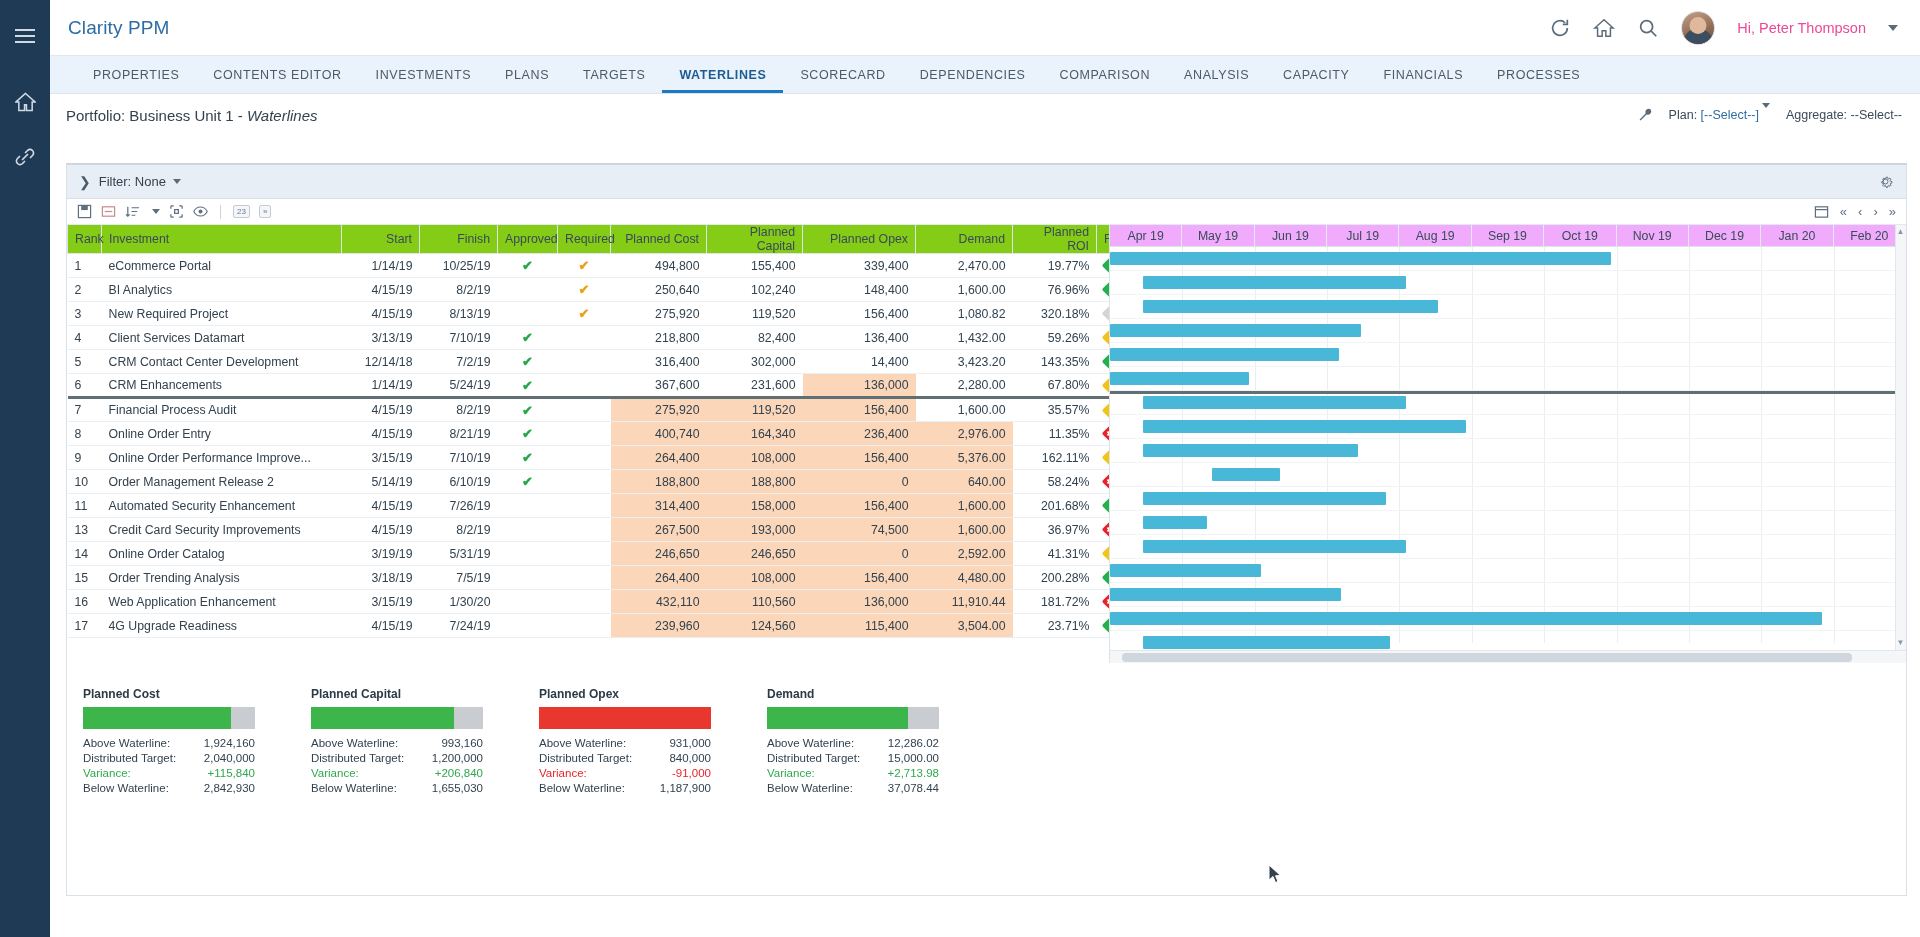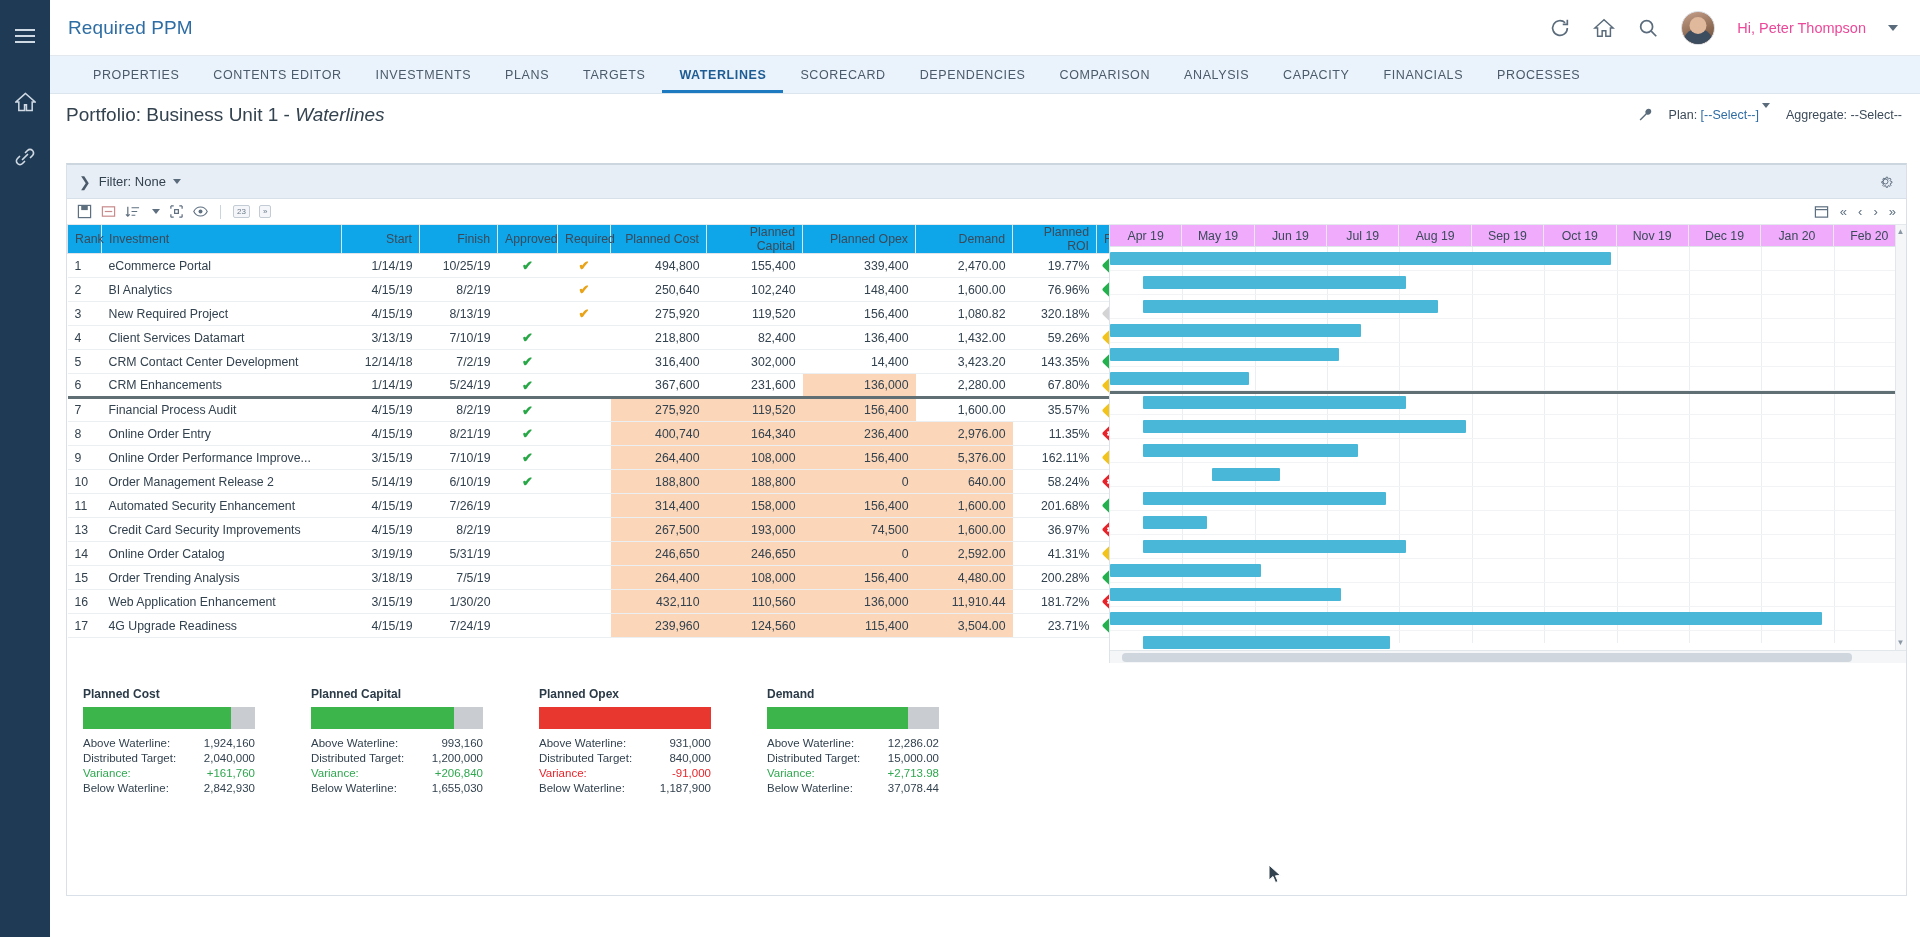"Required PPM" div.brand { text: Required -> Clarity }
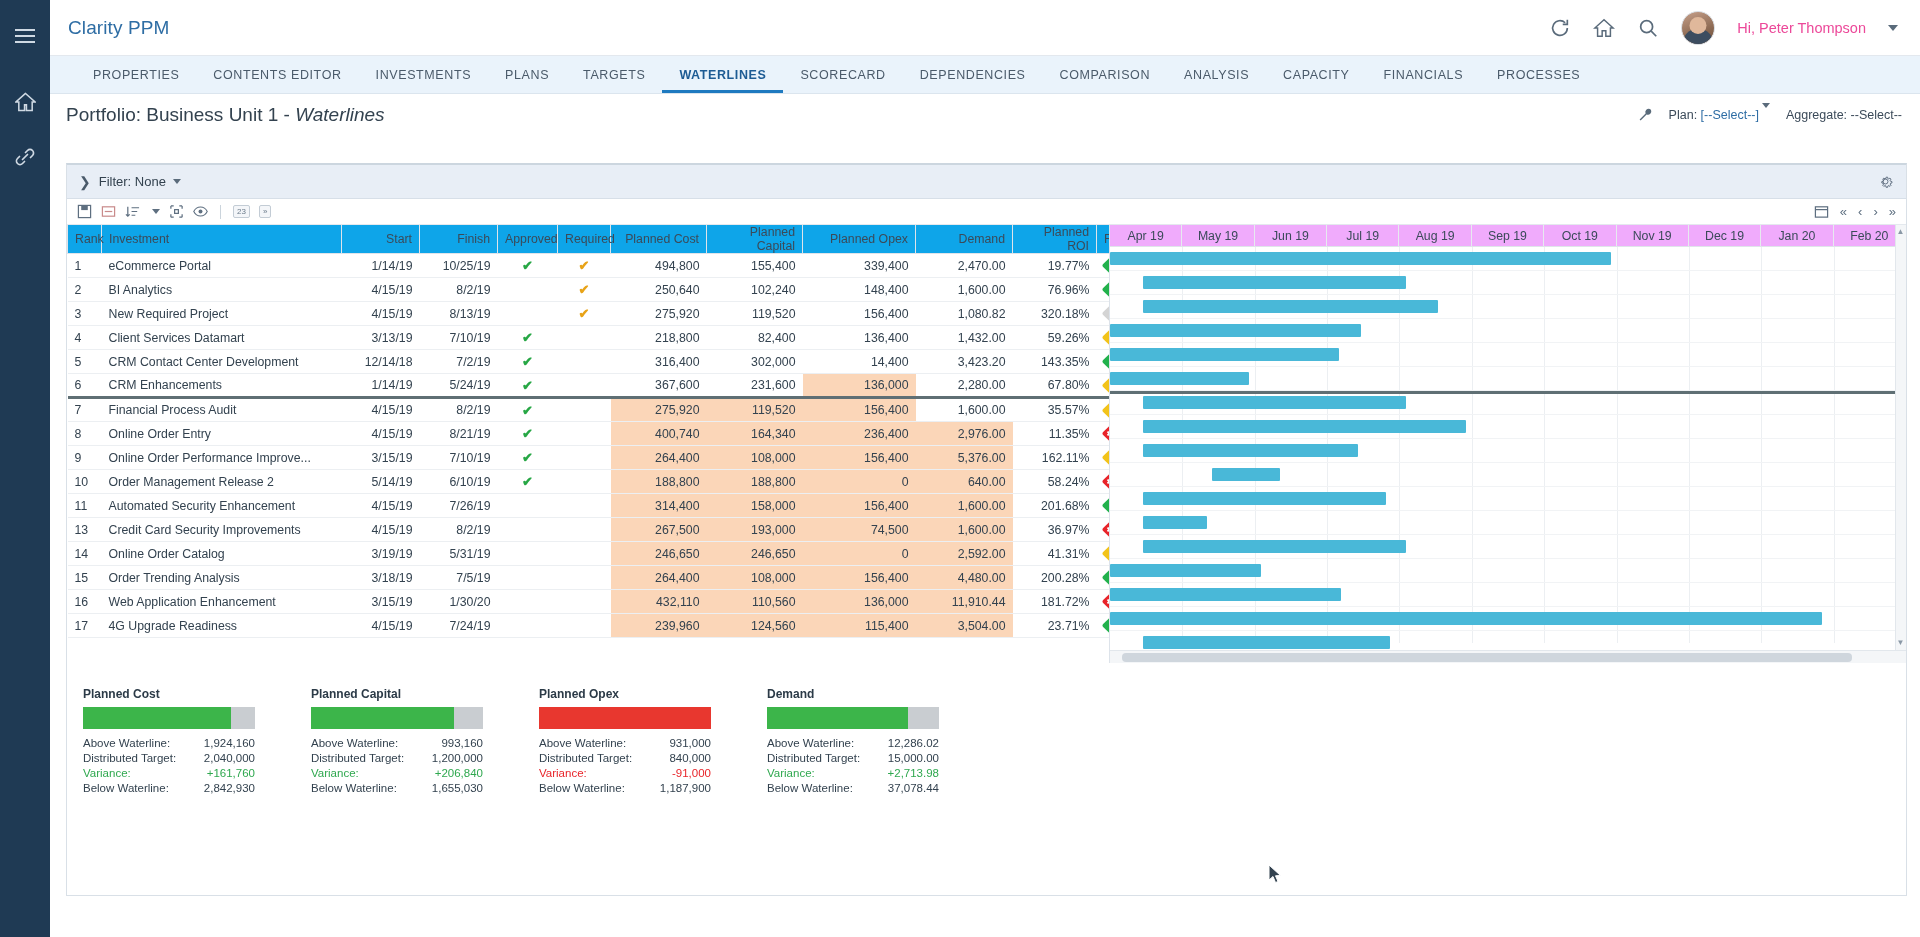"Portfolio: Business Unit 1 -" .ptitle { font-size: 19px -> 15px }
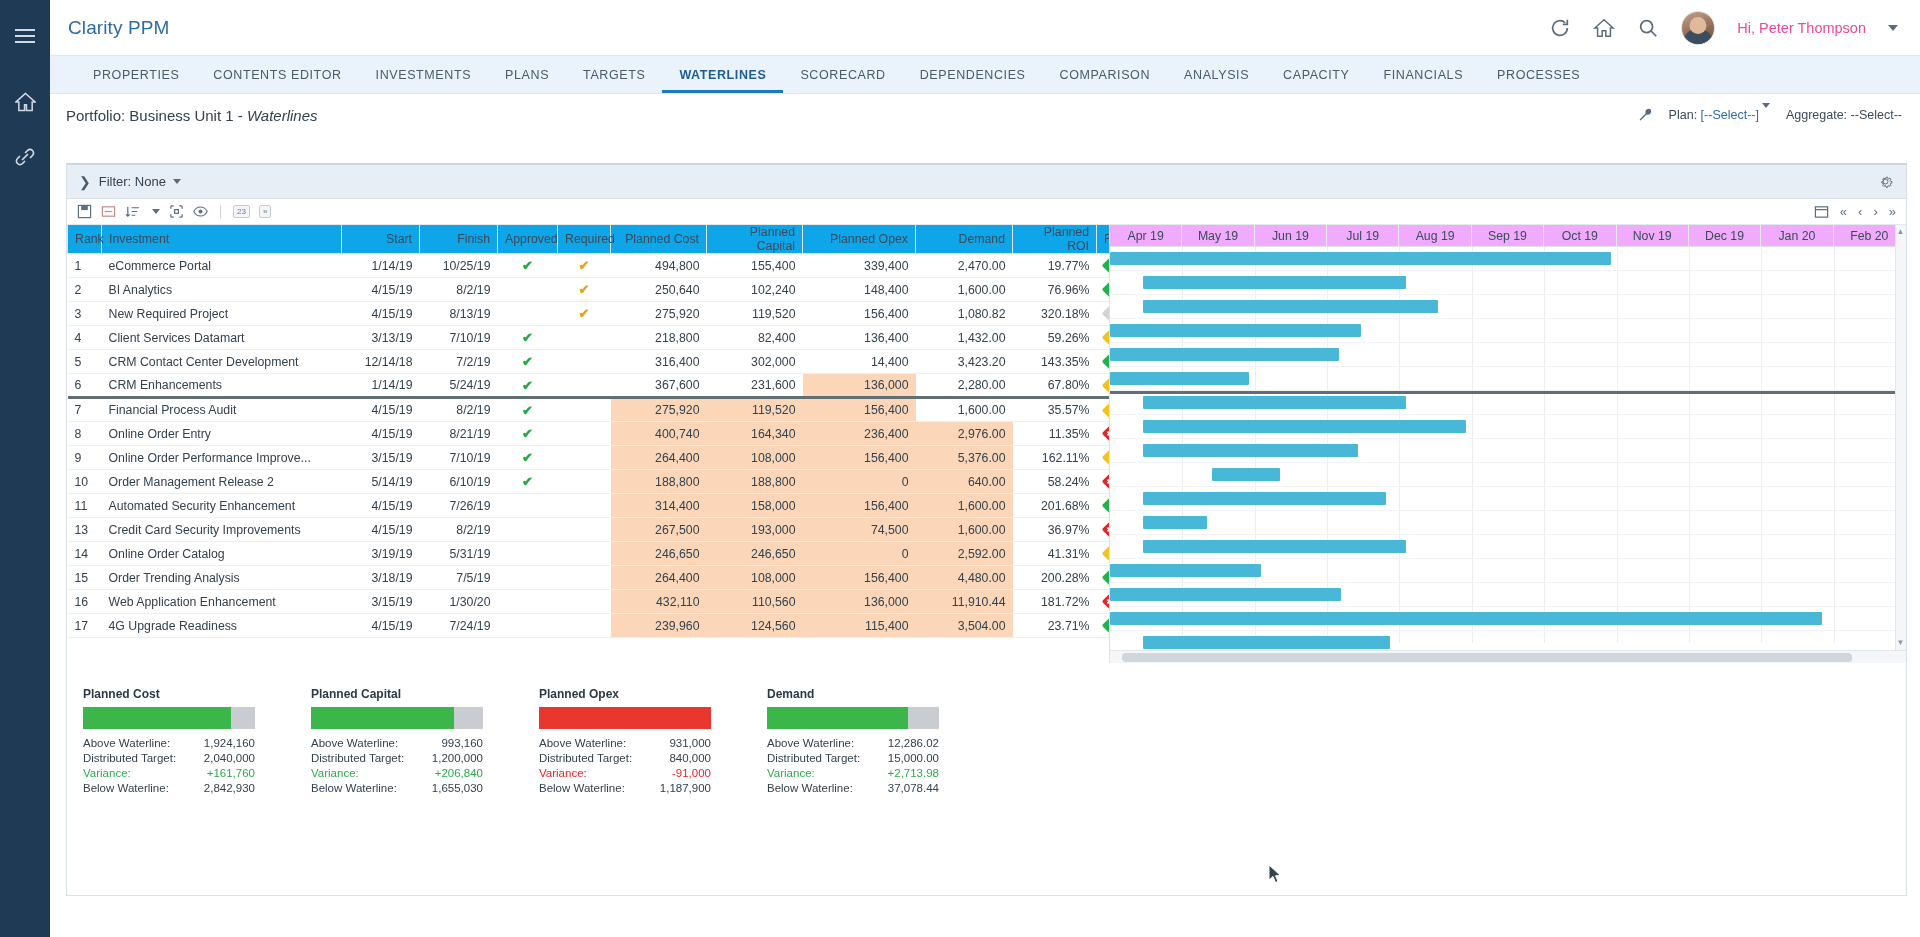"Rank" thead th { background: #0ea5e9 -> #84cc16 }
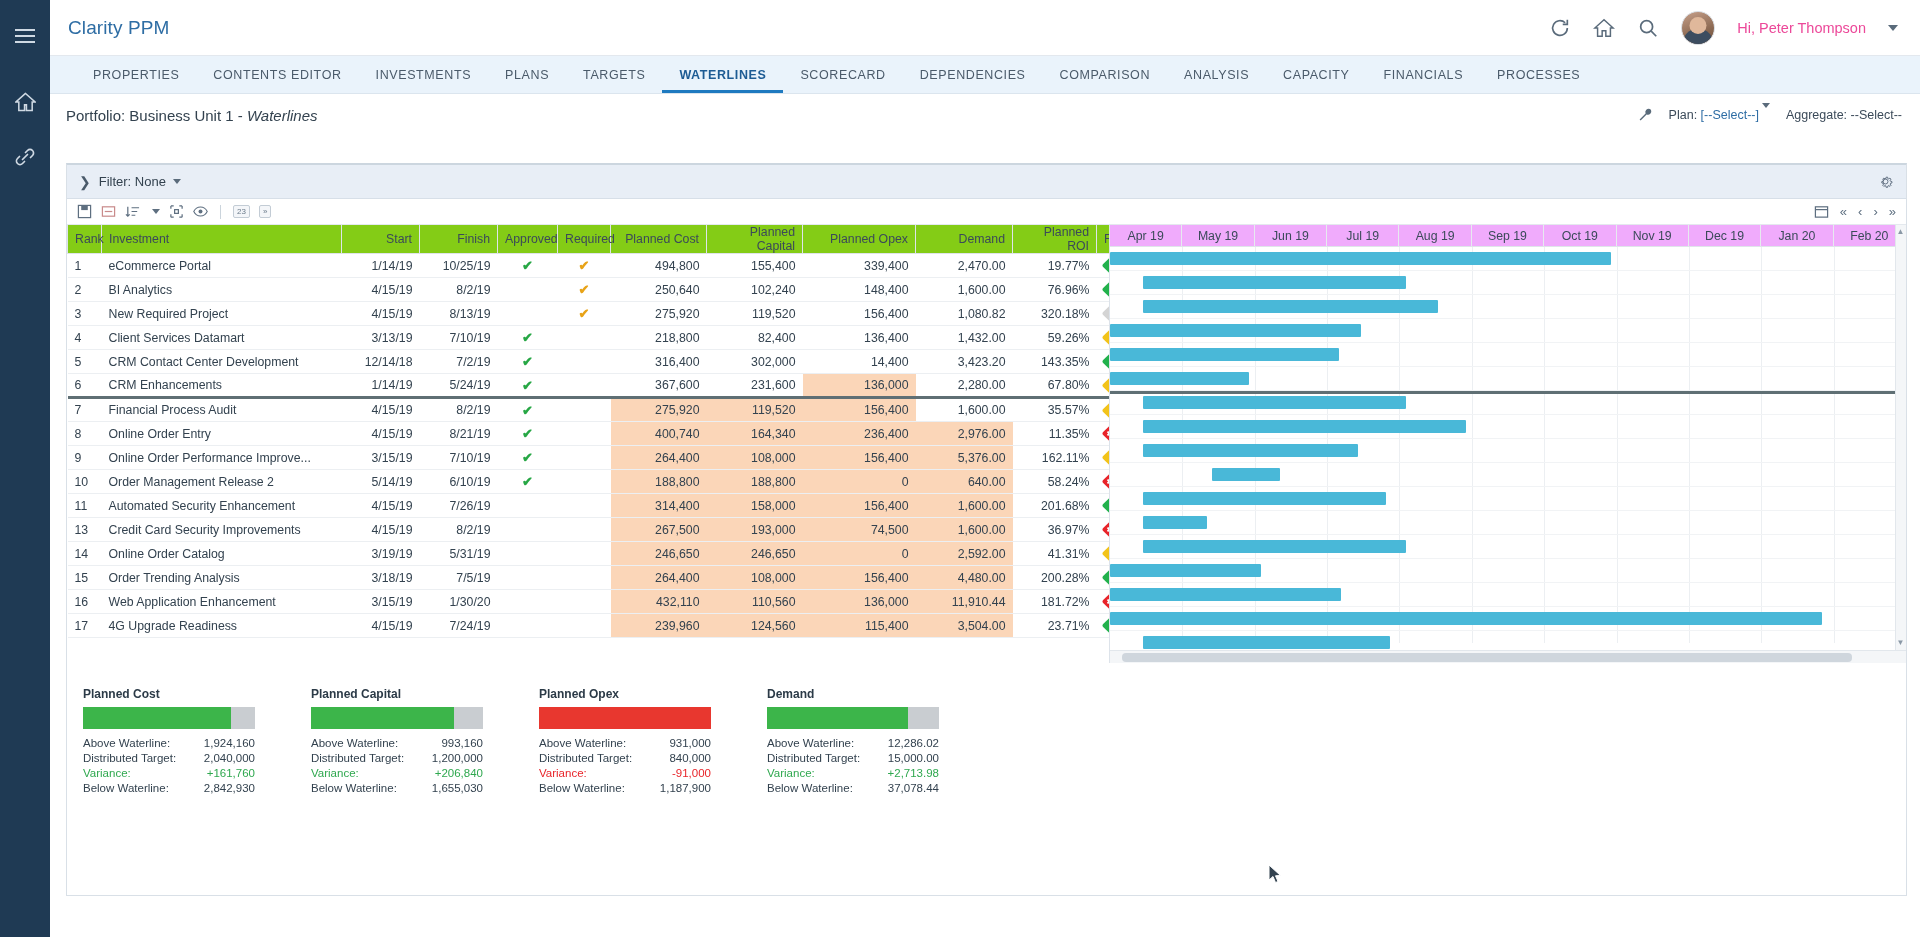"+161,760" span.val { text: +161,760 -> +115,840 }
